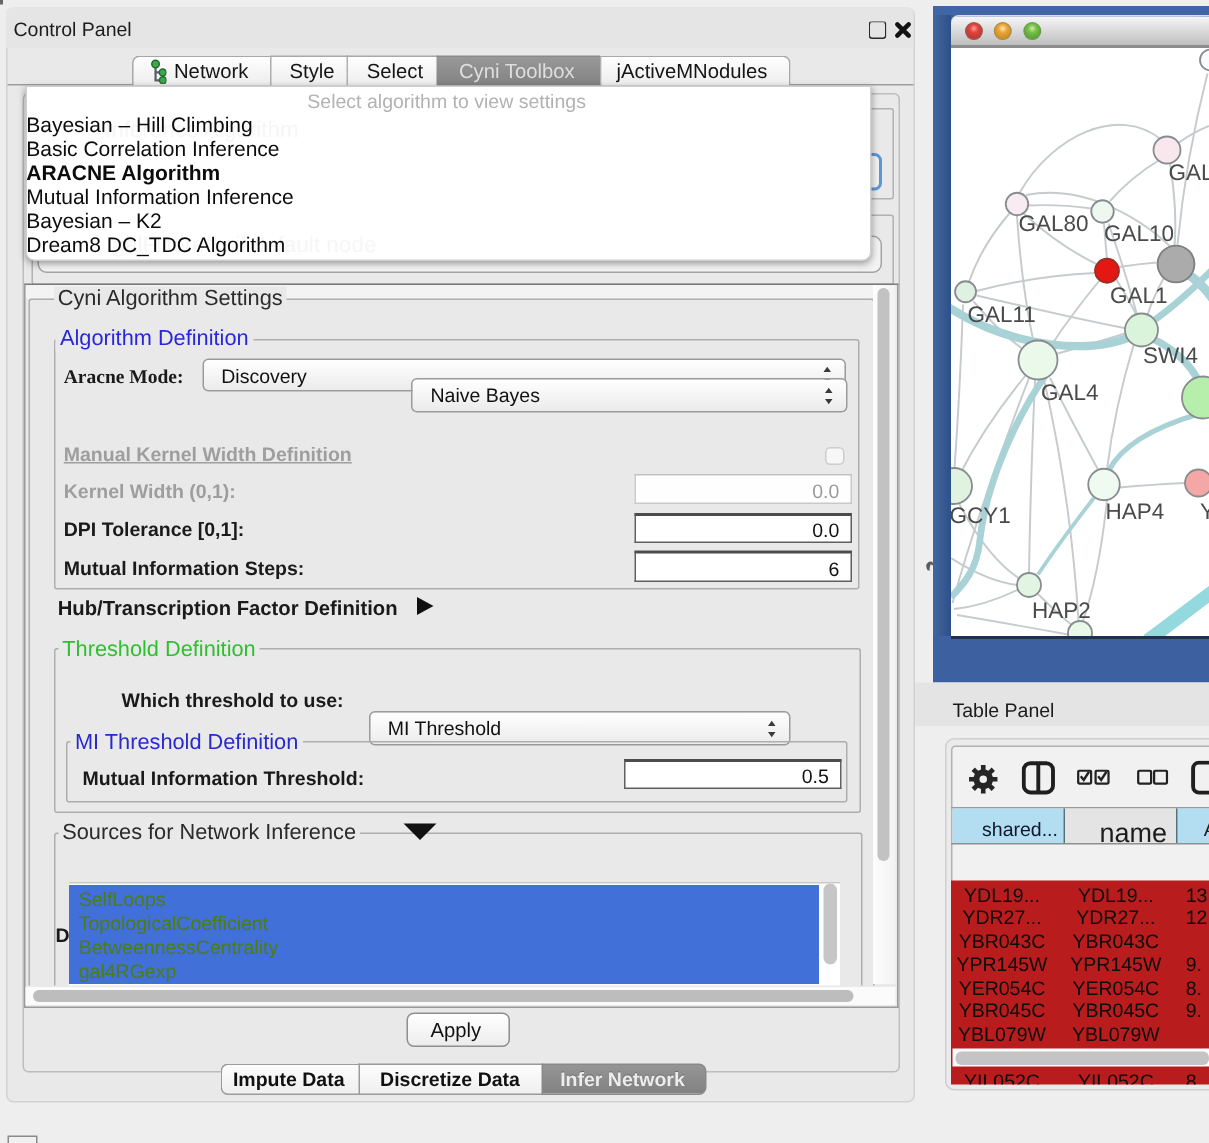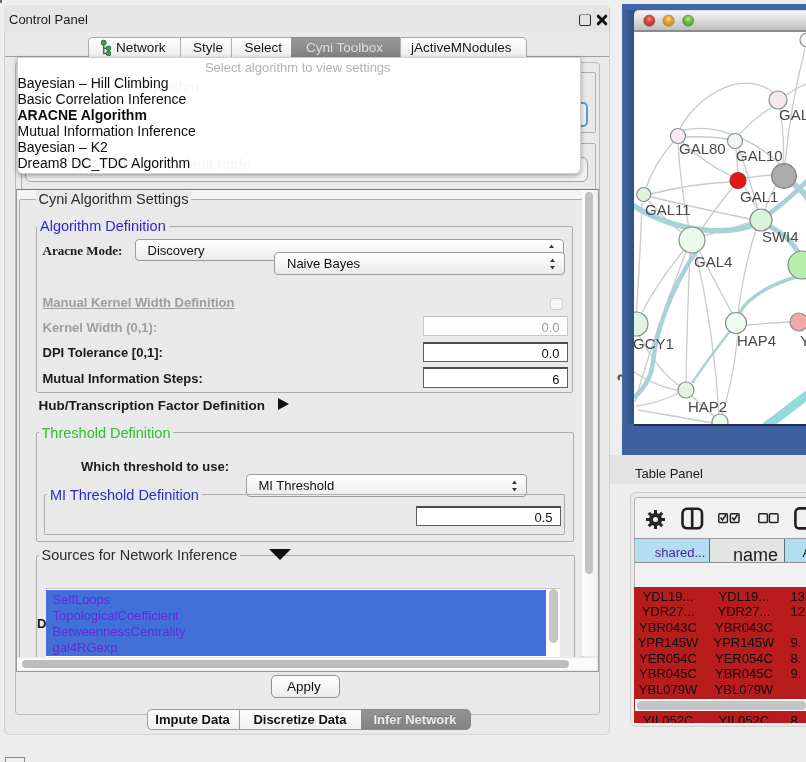"Mutual Information Threshold:" div.lbl { html: none -> <div>Mutual Information Threshold:</div> }
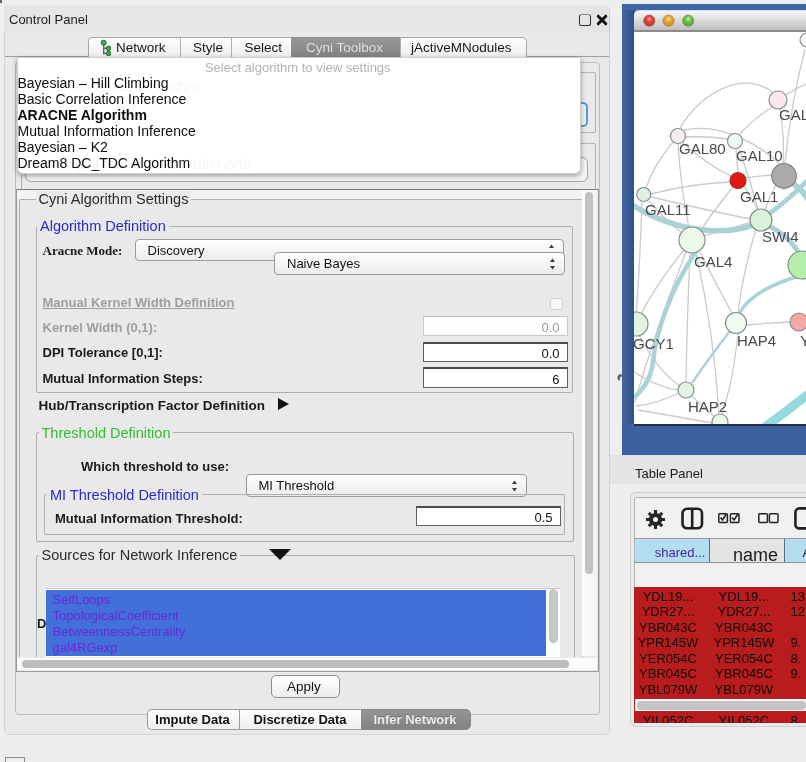"shared..." div.ab { color: #4c1d95 -> #0f172a }
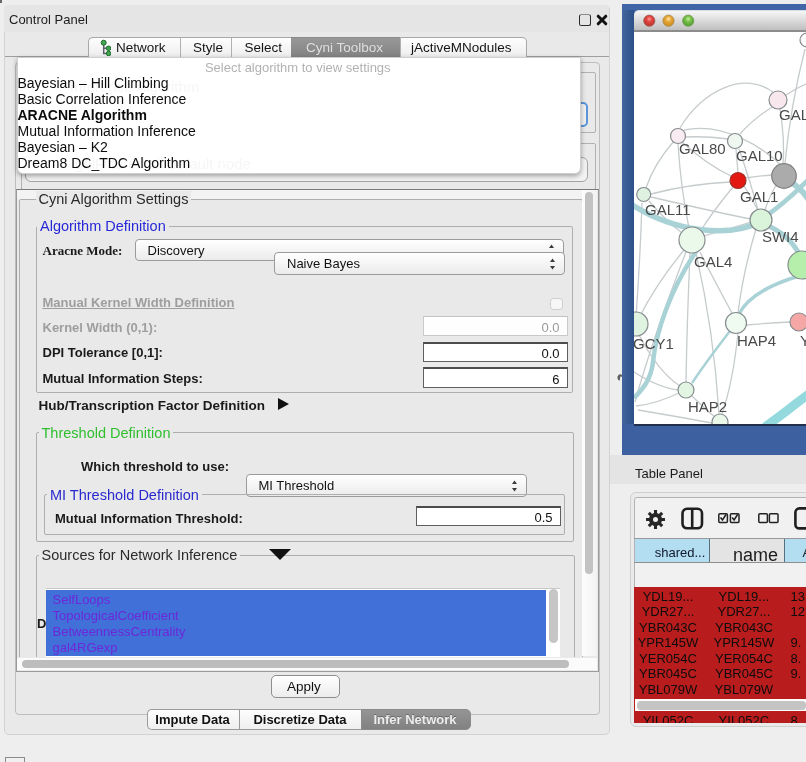"SelfLoops" div.ab { color: #6d28d9 -> #4d7c0f }
